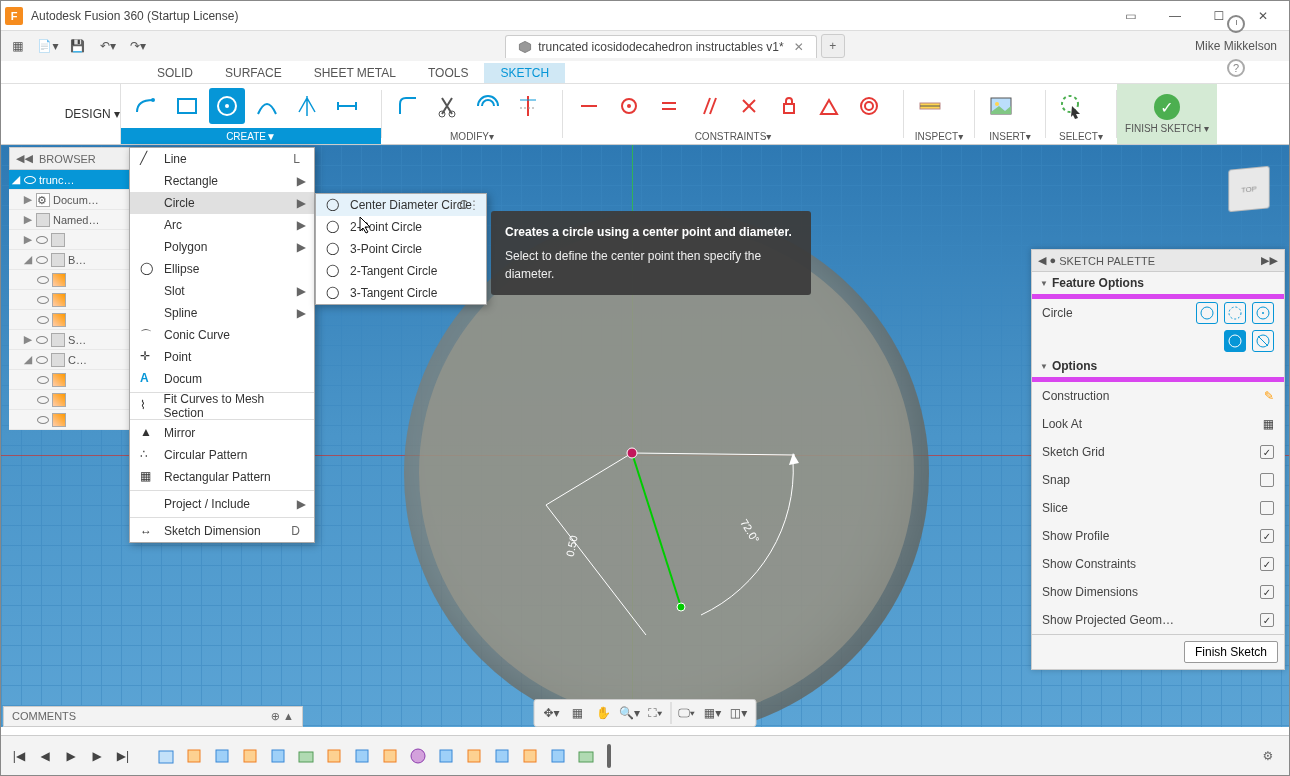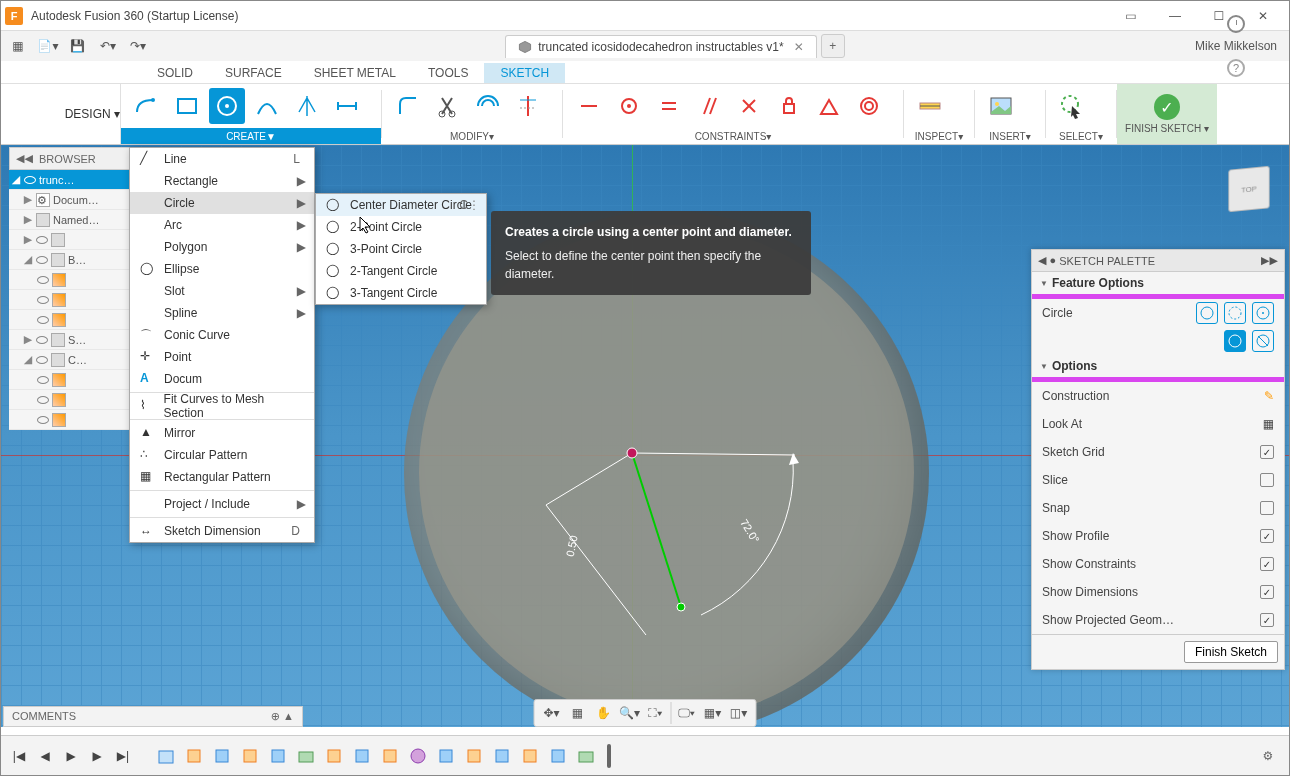"Slice" div.palette-row { order: before "Snap" -> after "Snap" }
